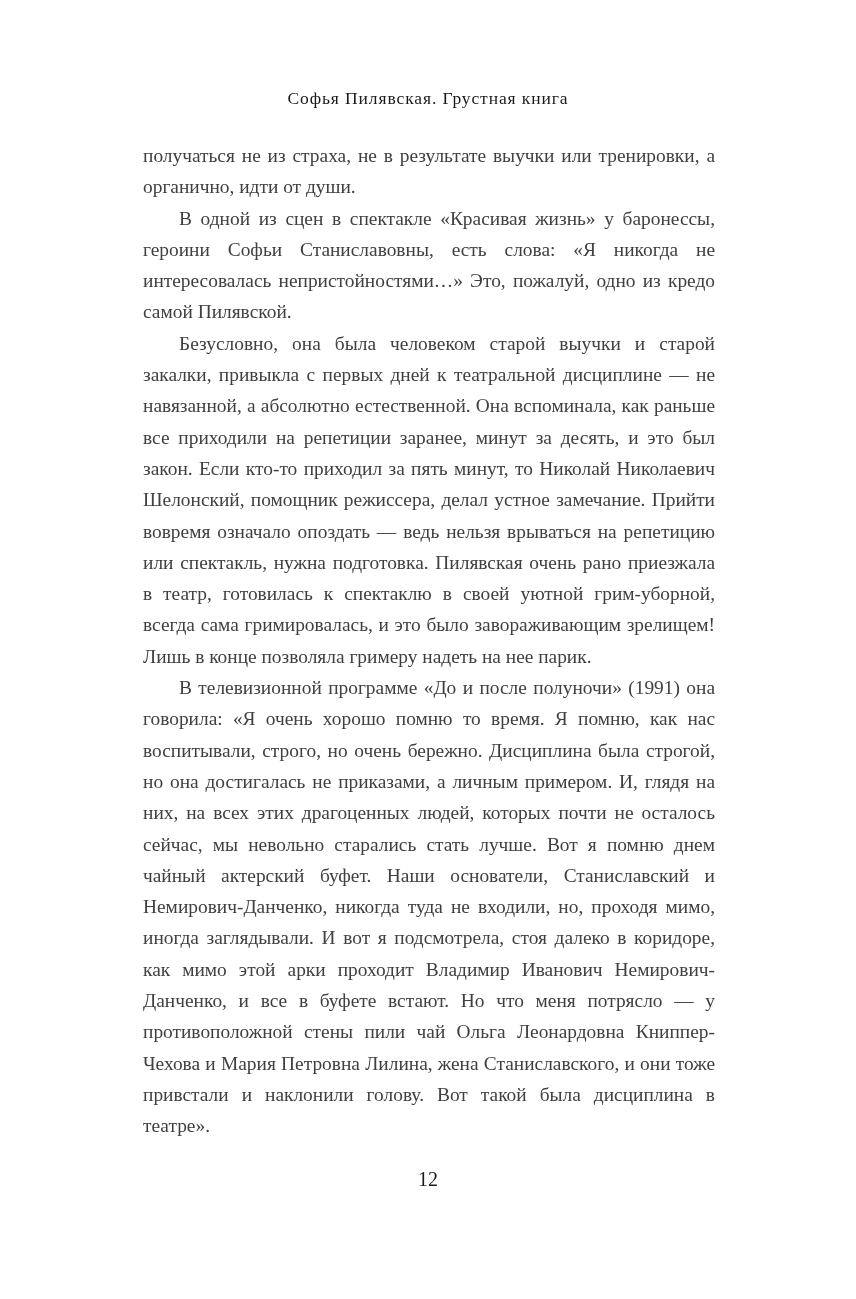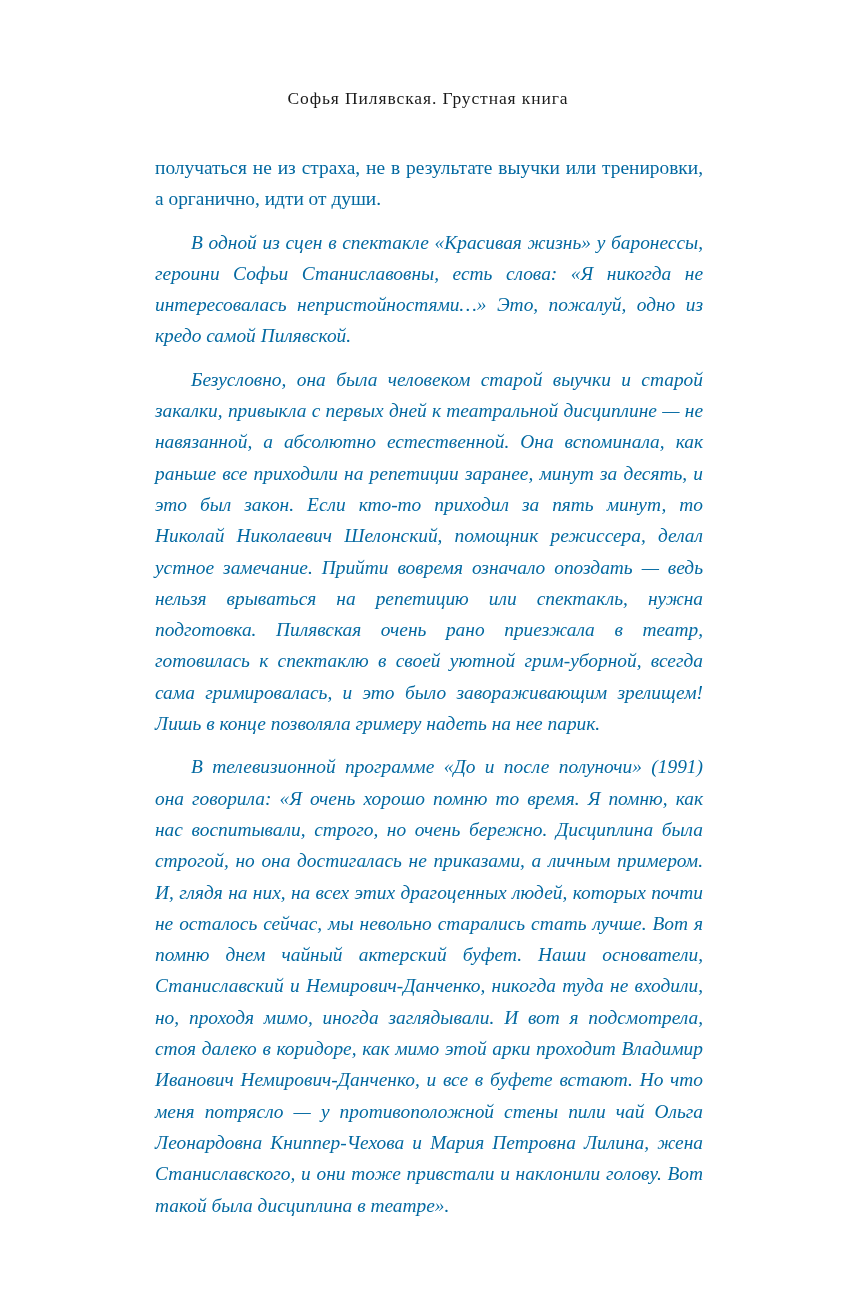"получаться не из страха, не" .para { color: #0369a1 -> #404040; margin: 12px -> 0 }
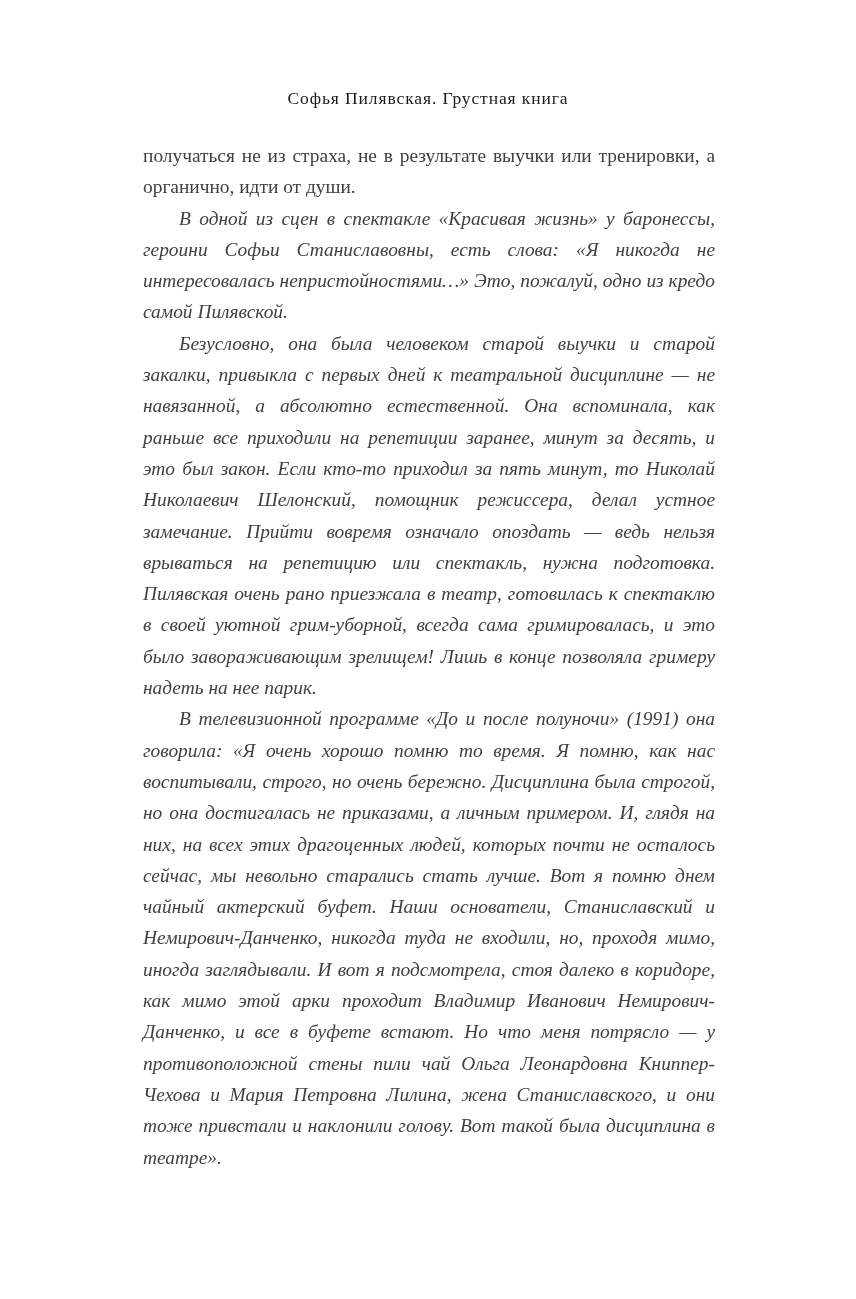"В одной из сцен в" .para.indent { font-style: italic -> none }
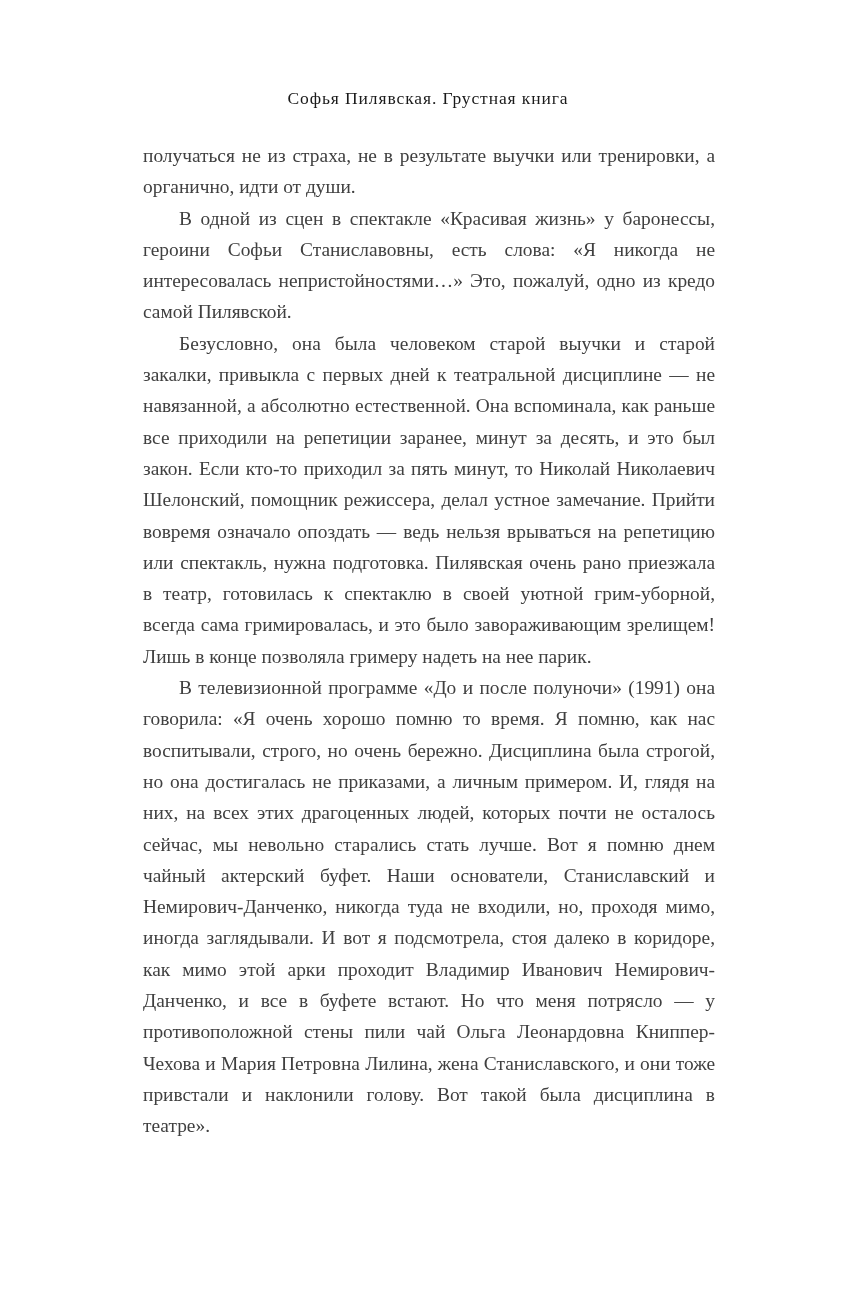"12" div.folio { html: none -> <div>12</div> }
